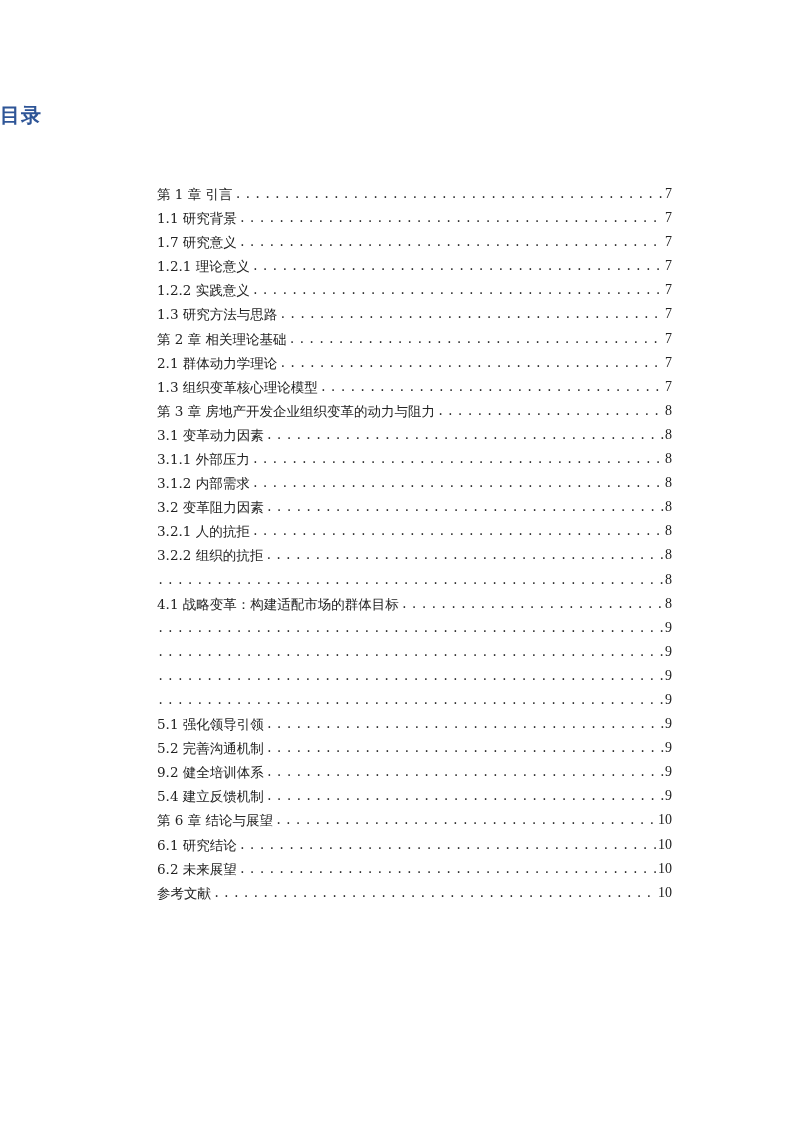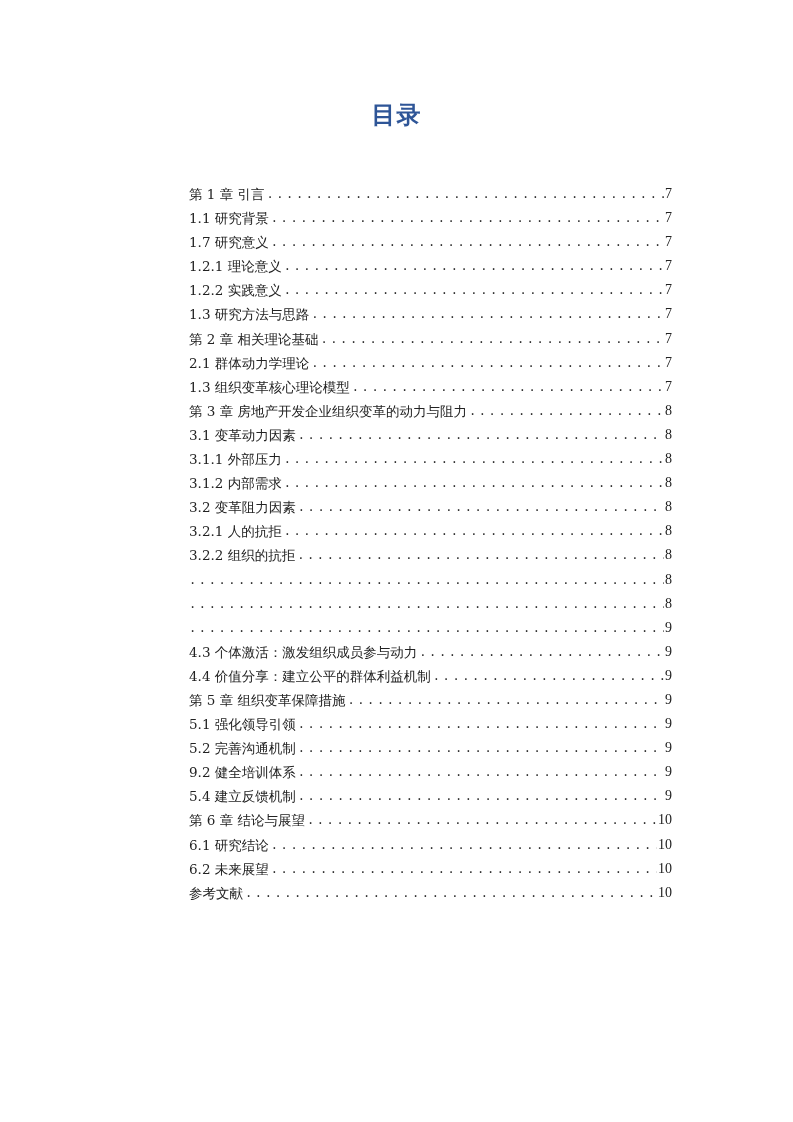"目录" .toc-title { font-size: 24px -> 20px; text-align: center -> left }
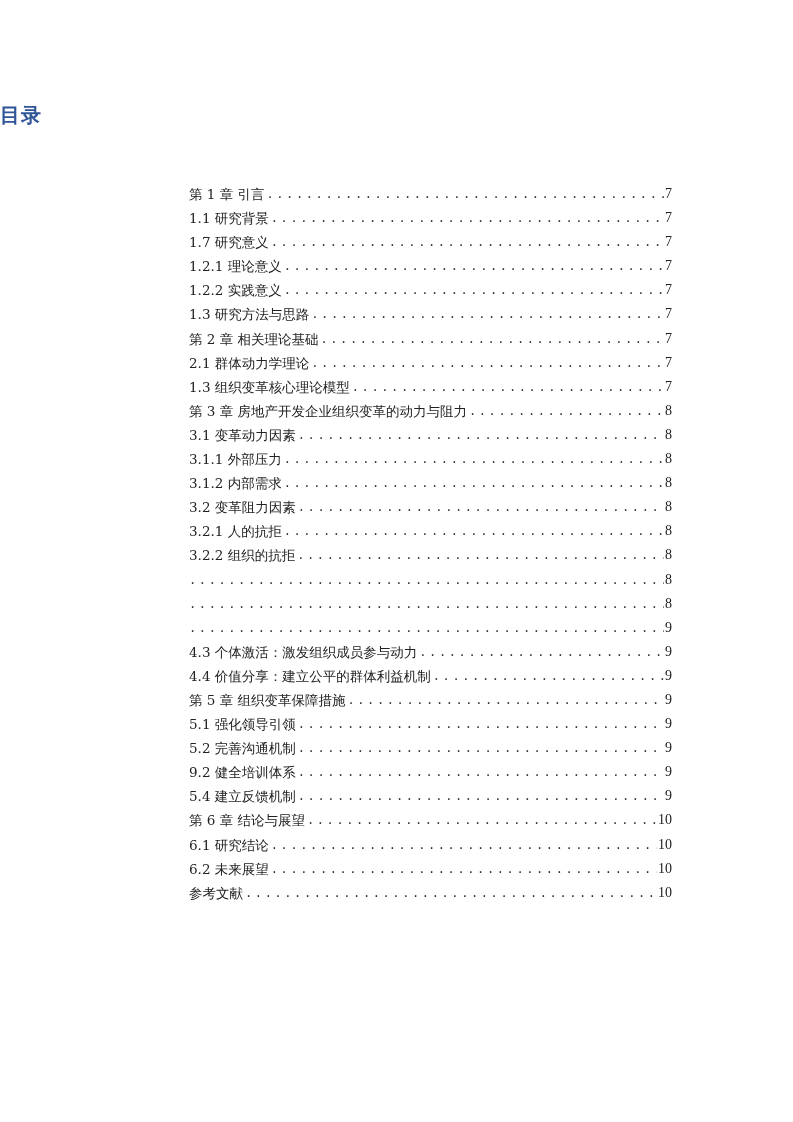"第 1 章 引言" .toc-entry { margin-left: 32px -> none }
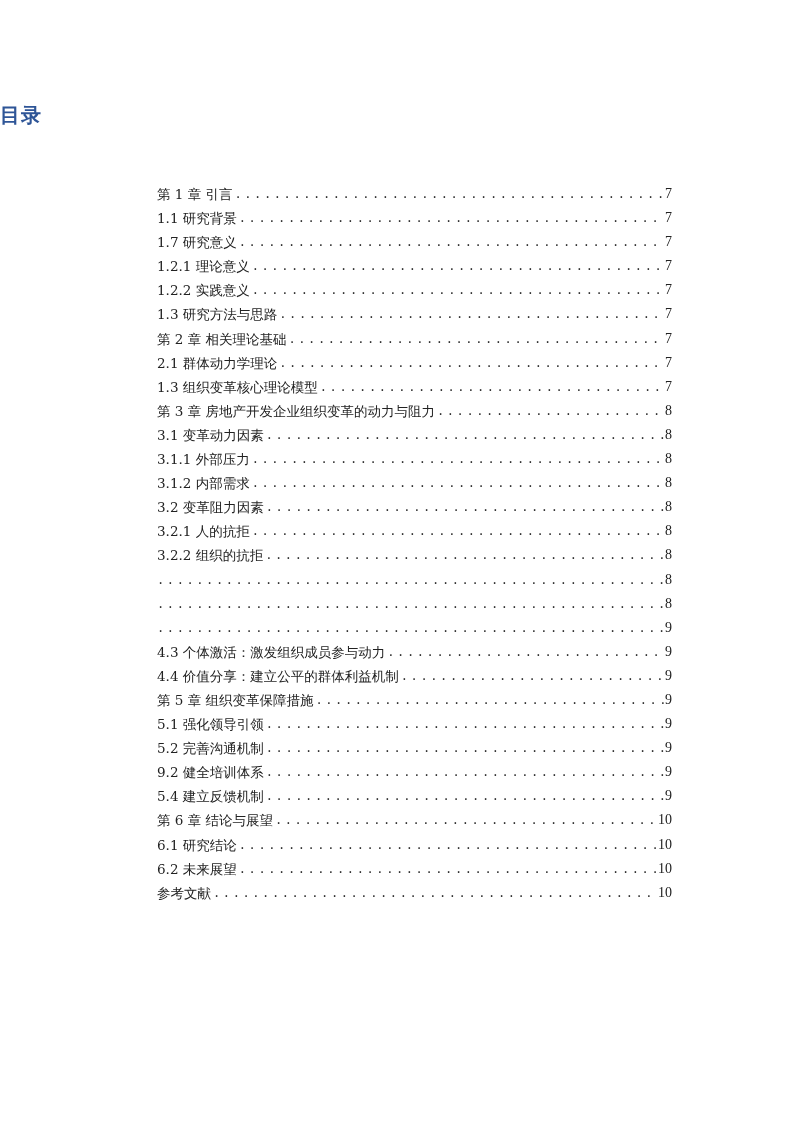"4.1 战略变革：构建适配市场的群体目标" span.toc-label { html: none -> <span>4.1 战略变革：构建适配市场的群体目标</span> }
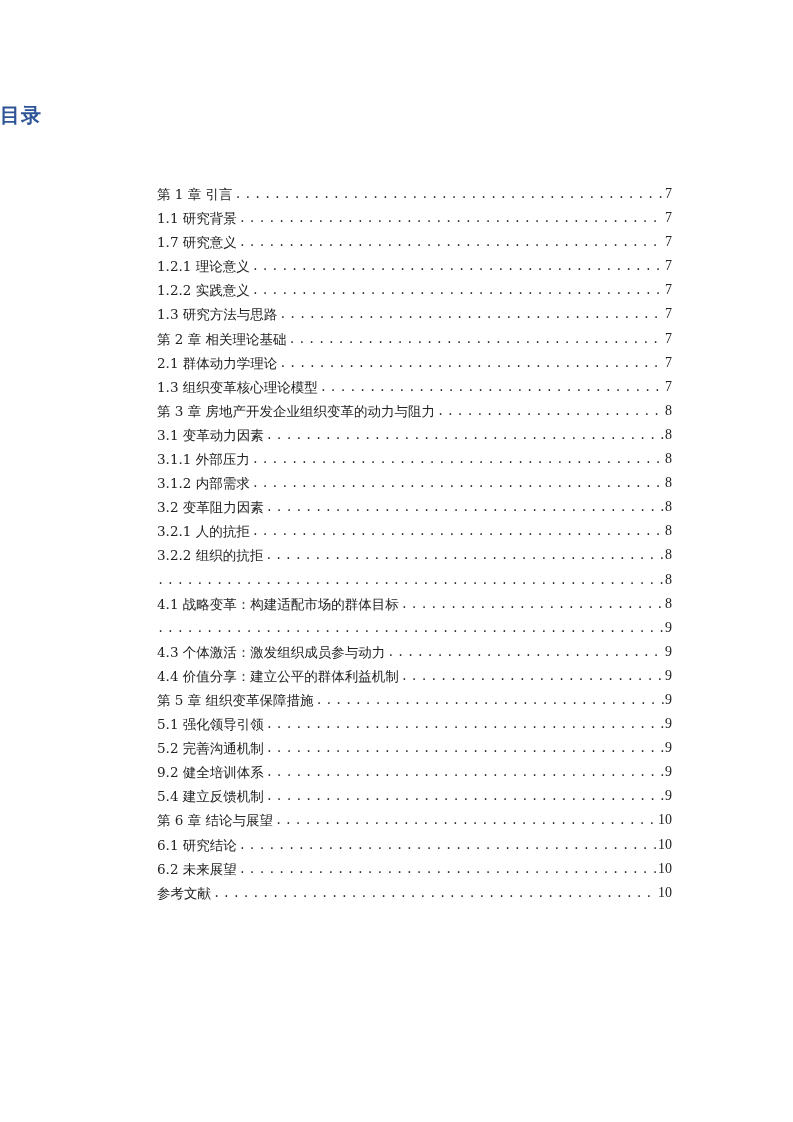"4.3 个体激活：激发组织成员参与动力" span.toc-label { html: <span>4.3 个体激活：激发组织成员参与动力</span> -> none }
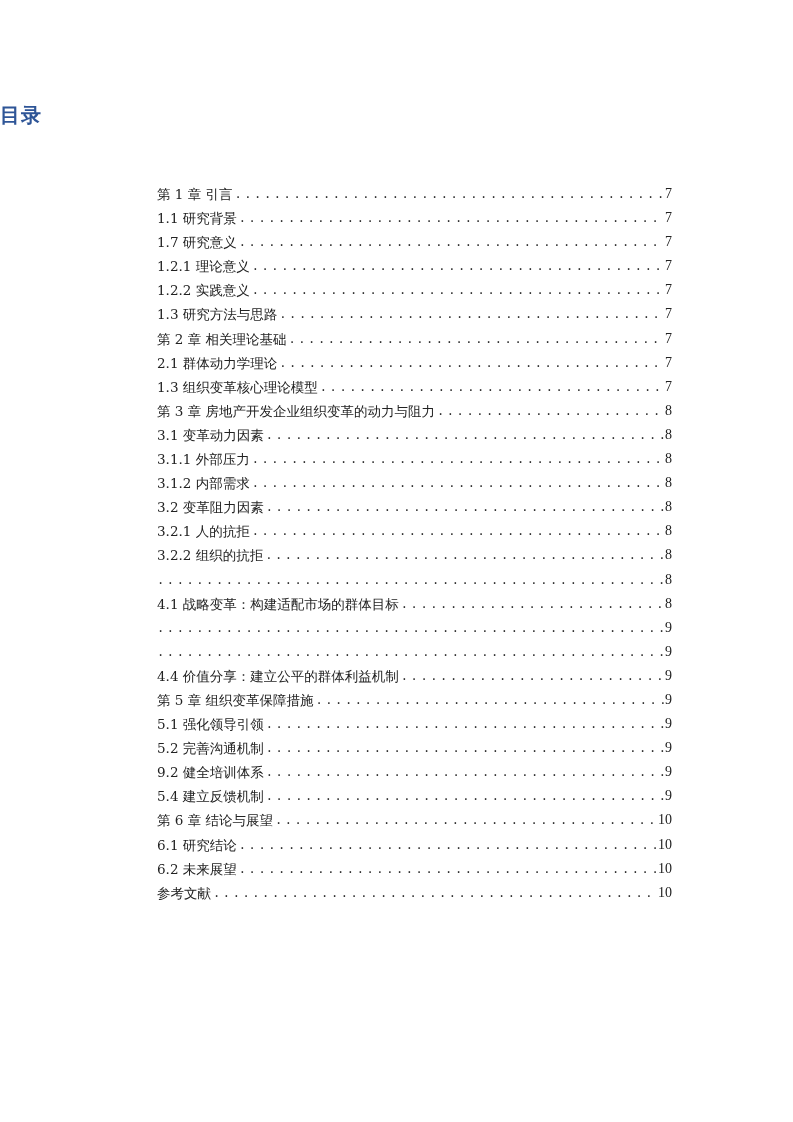"4.4 价值分享：建立公平的群体利益机制" span.toc-label { html: <span>4.4 价值分享：建立公平的群体利益机制</span> -> none }
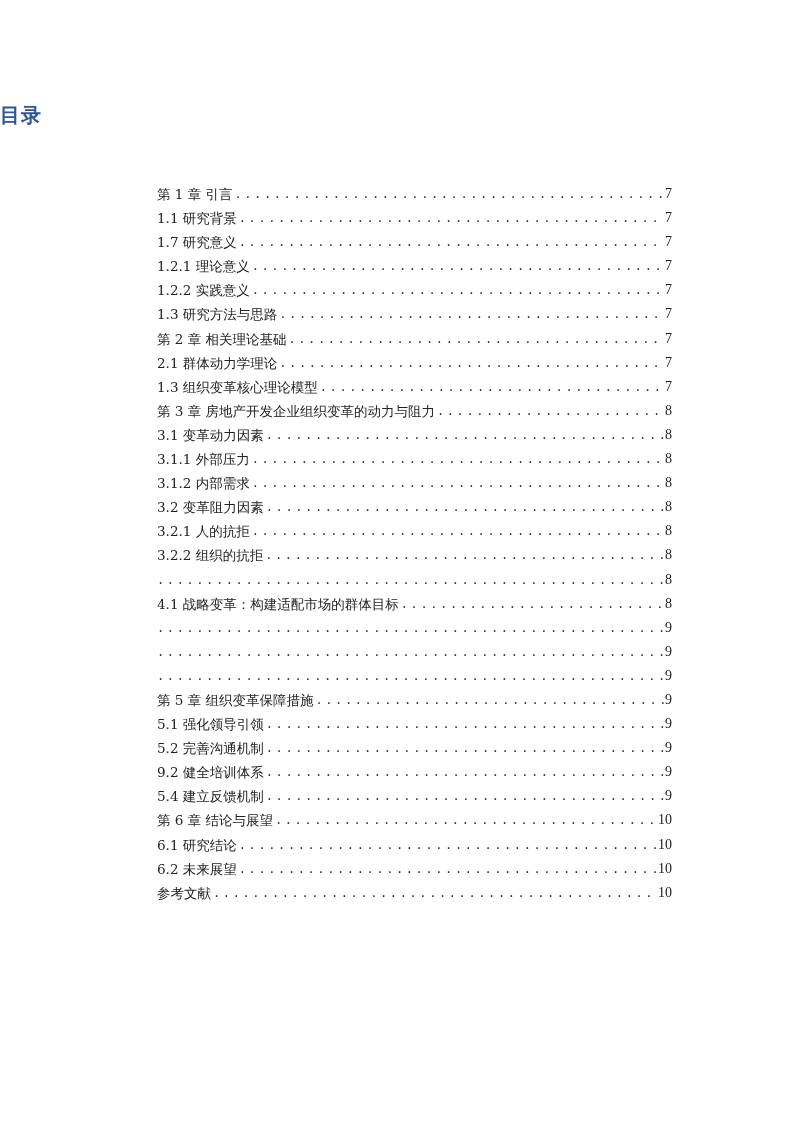"第 5 章 组织变革保障措施" span.toc-label { html: <span>第 5 章 组织变革保障措施</span> -> none }
